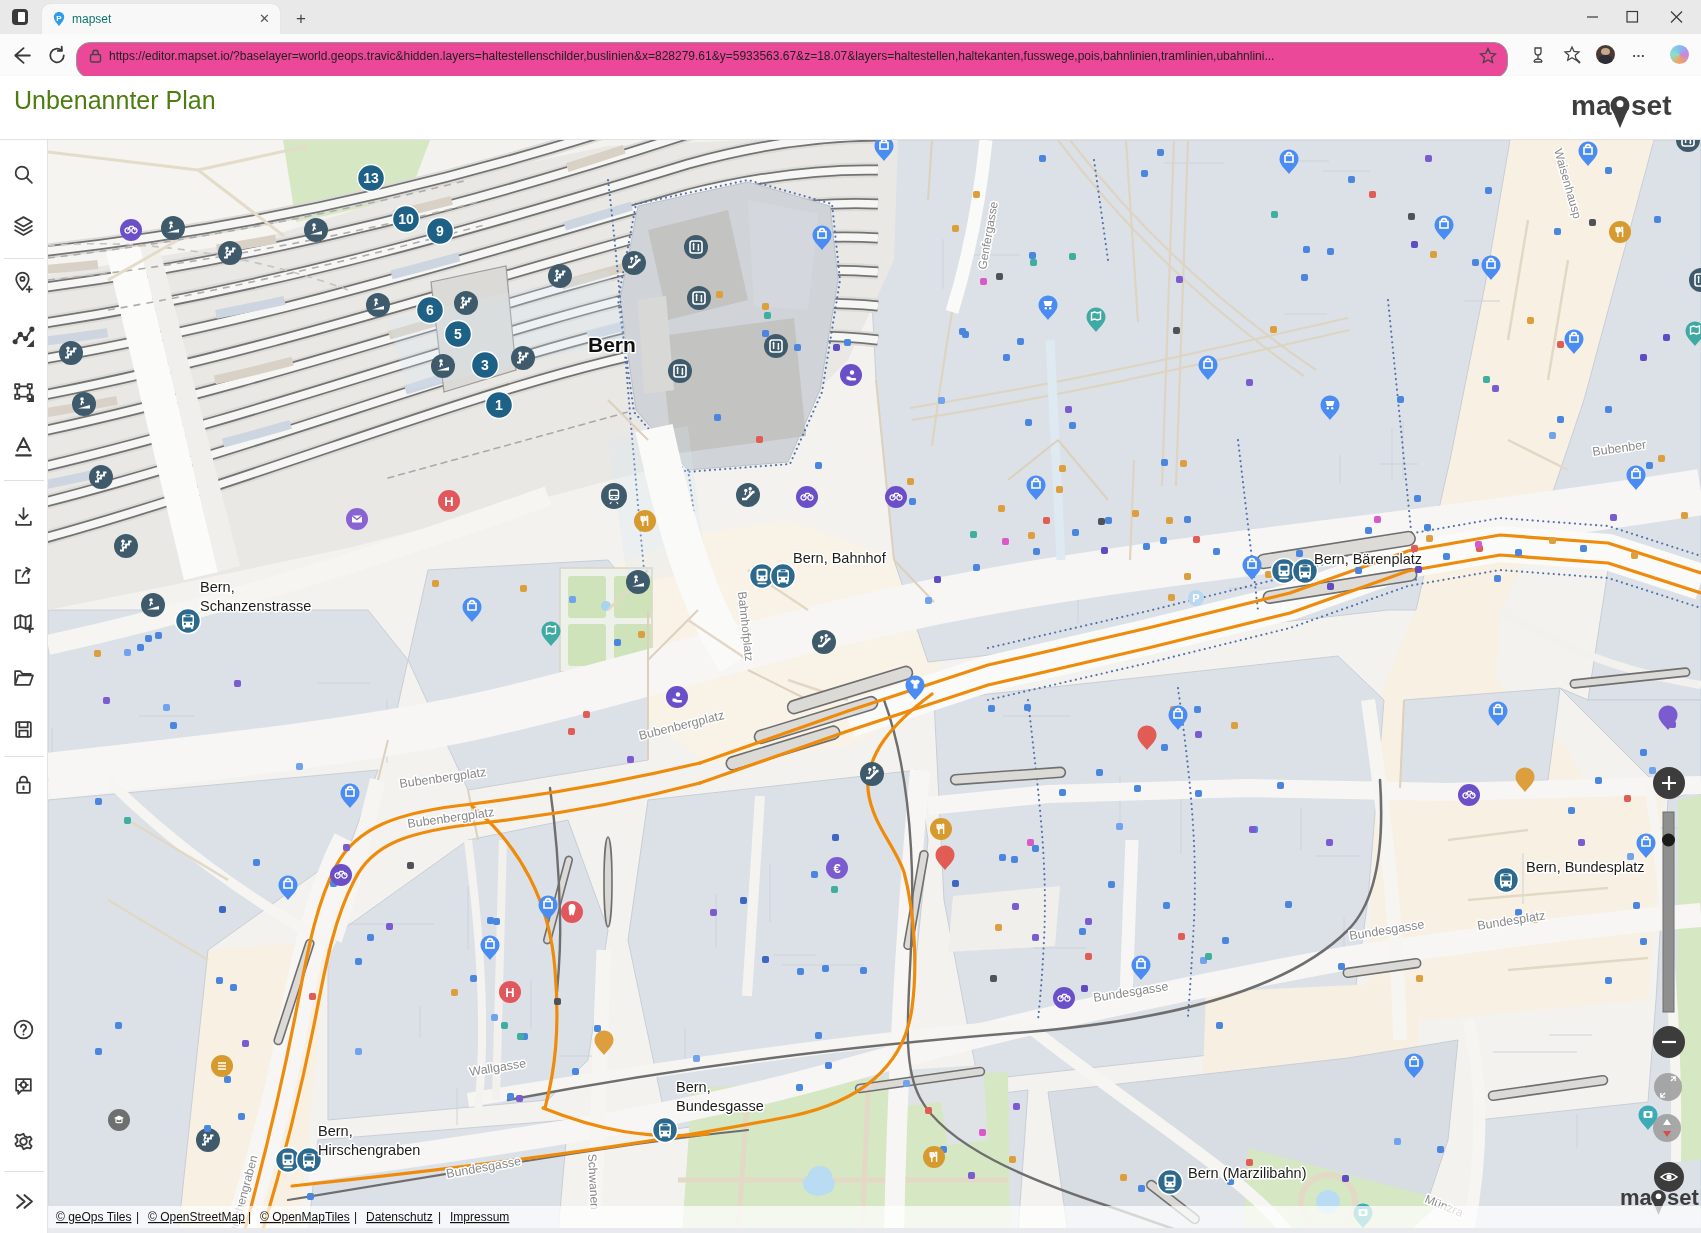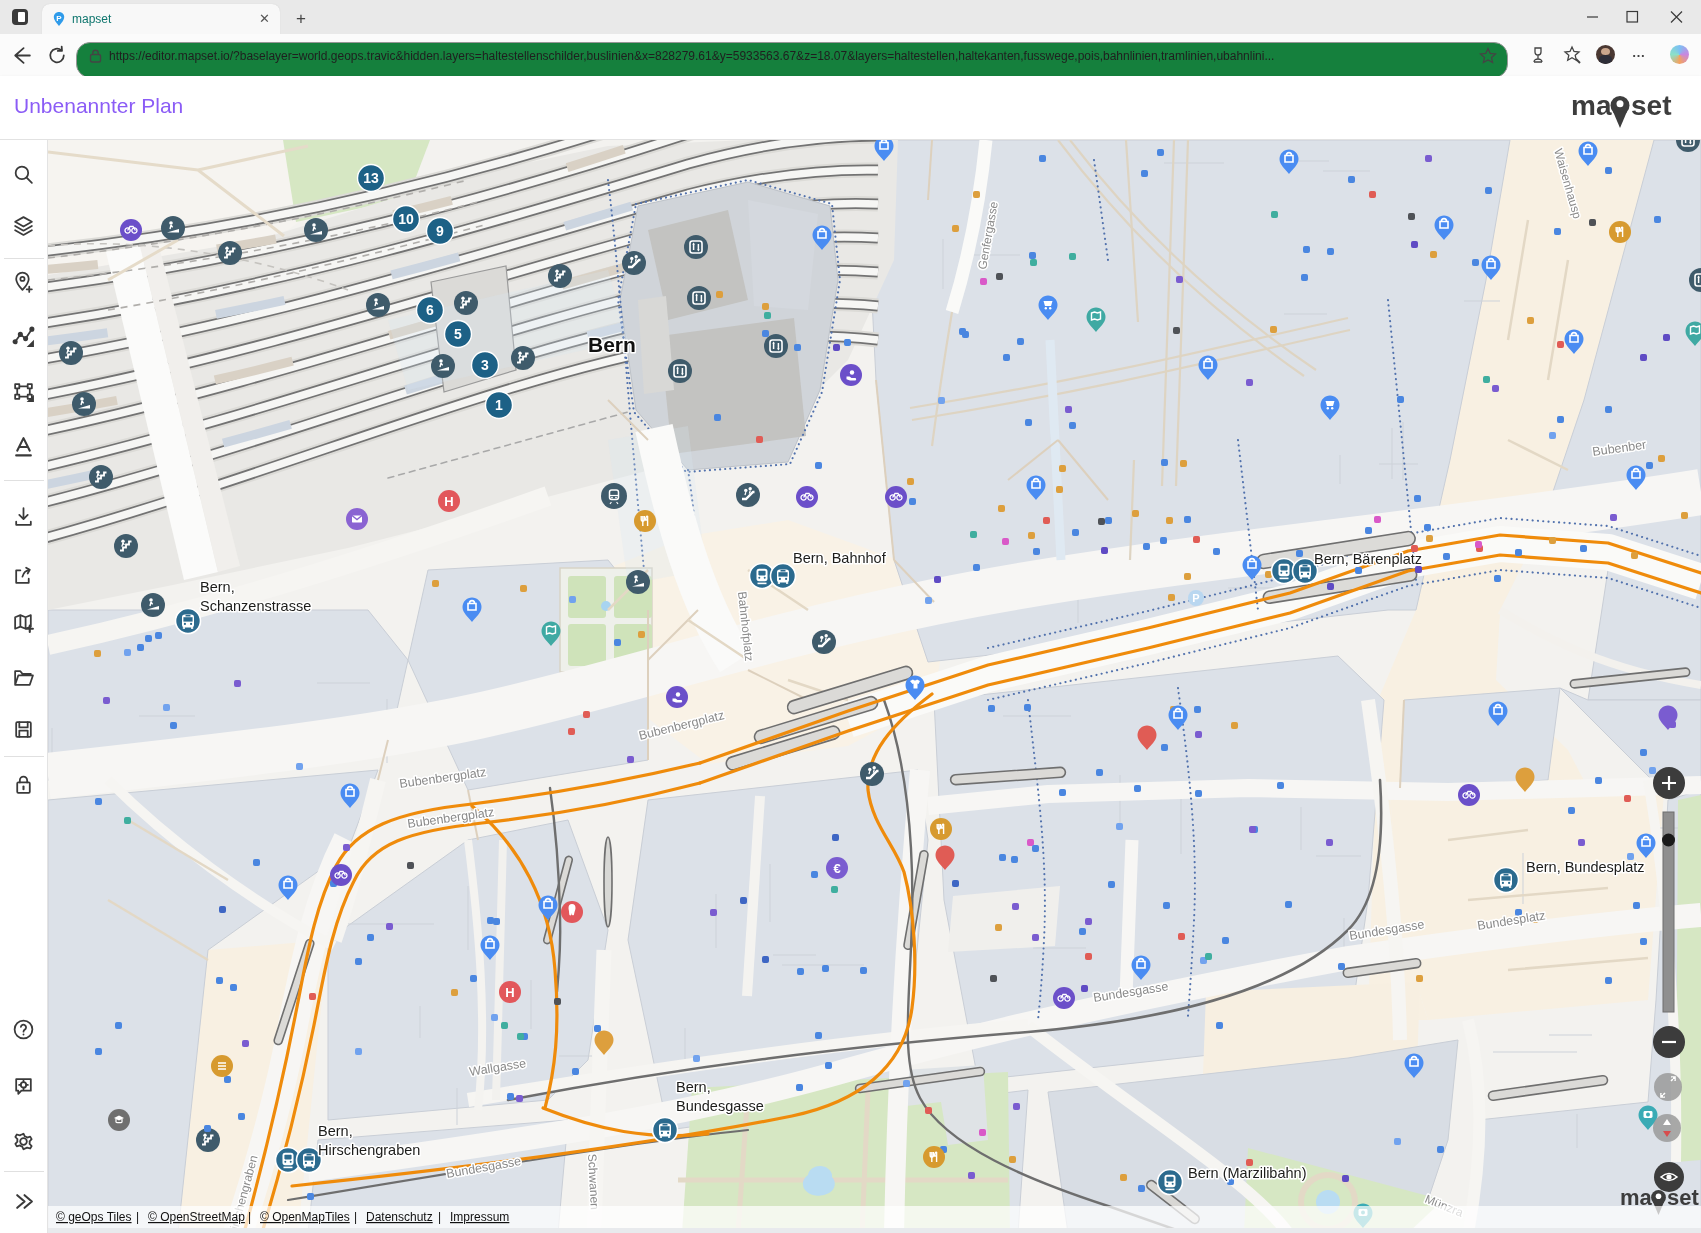"https://editor.mapset.io/?baselayer=worl" #pill { background: #15803d -> #ec4899 }
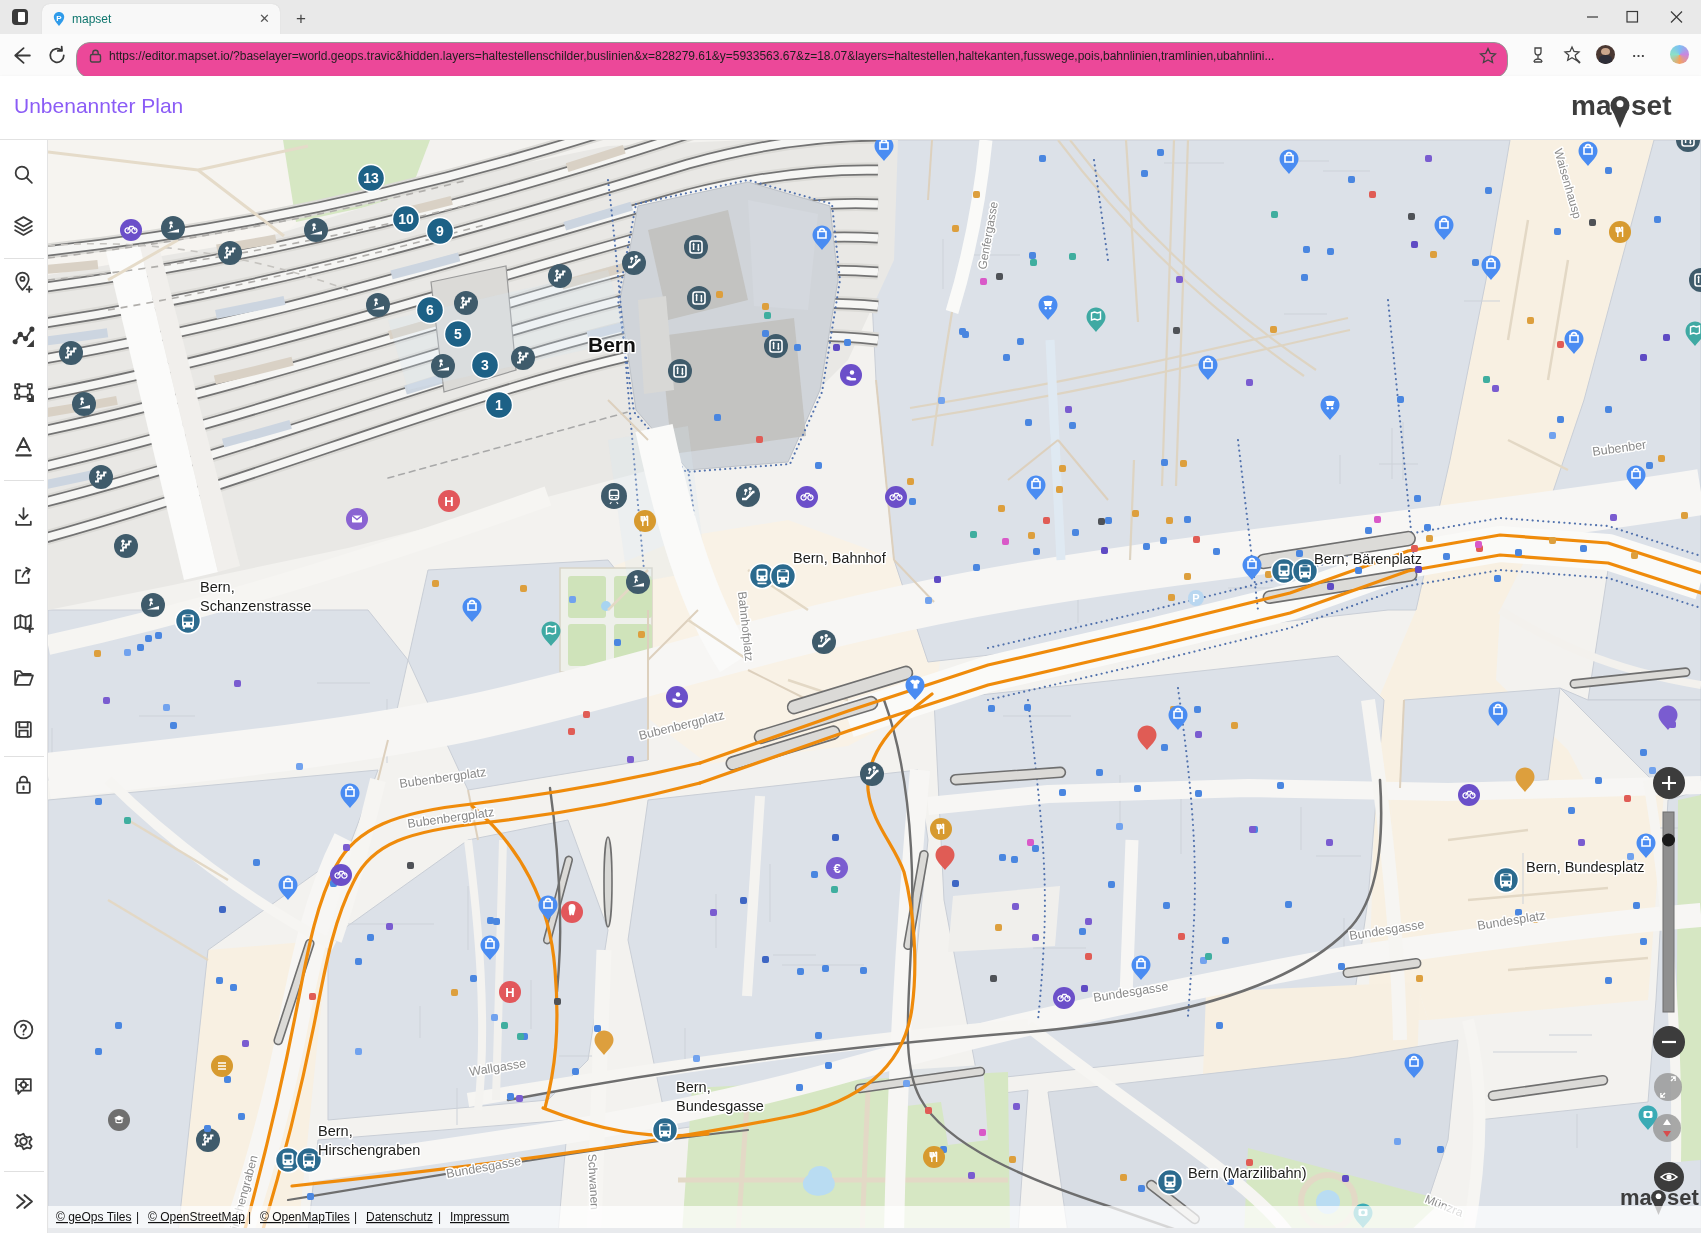"Unbenannter Plan" #apptitle { color: #8b5cf6 -> #4d7c0f; font-size: 21px -> 25px; top: 18px -> 10px }
